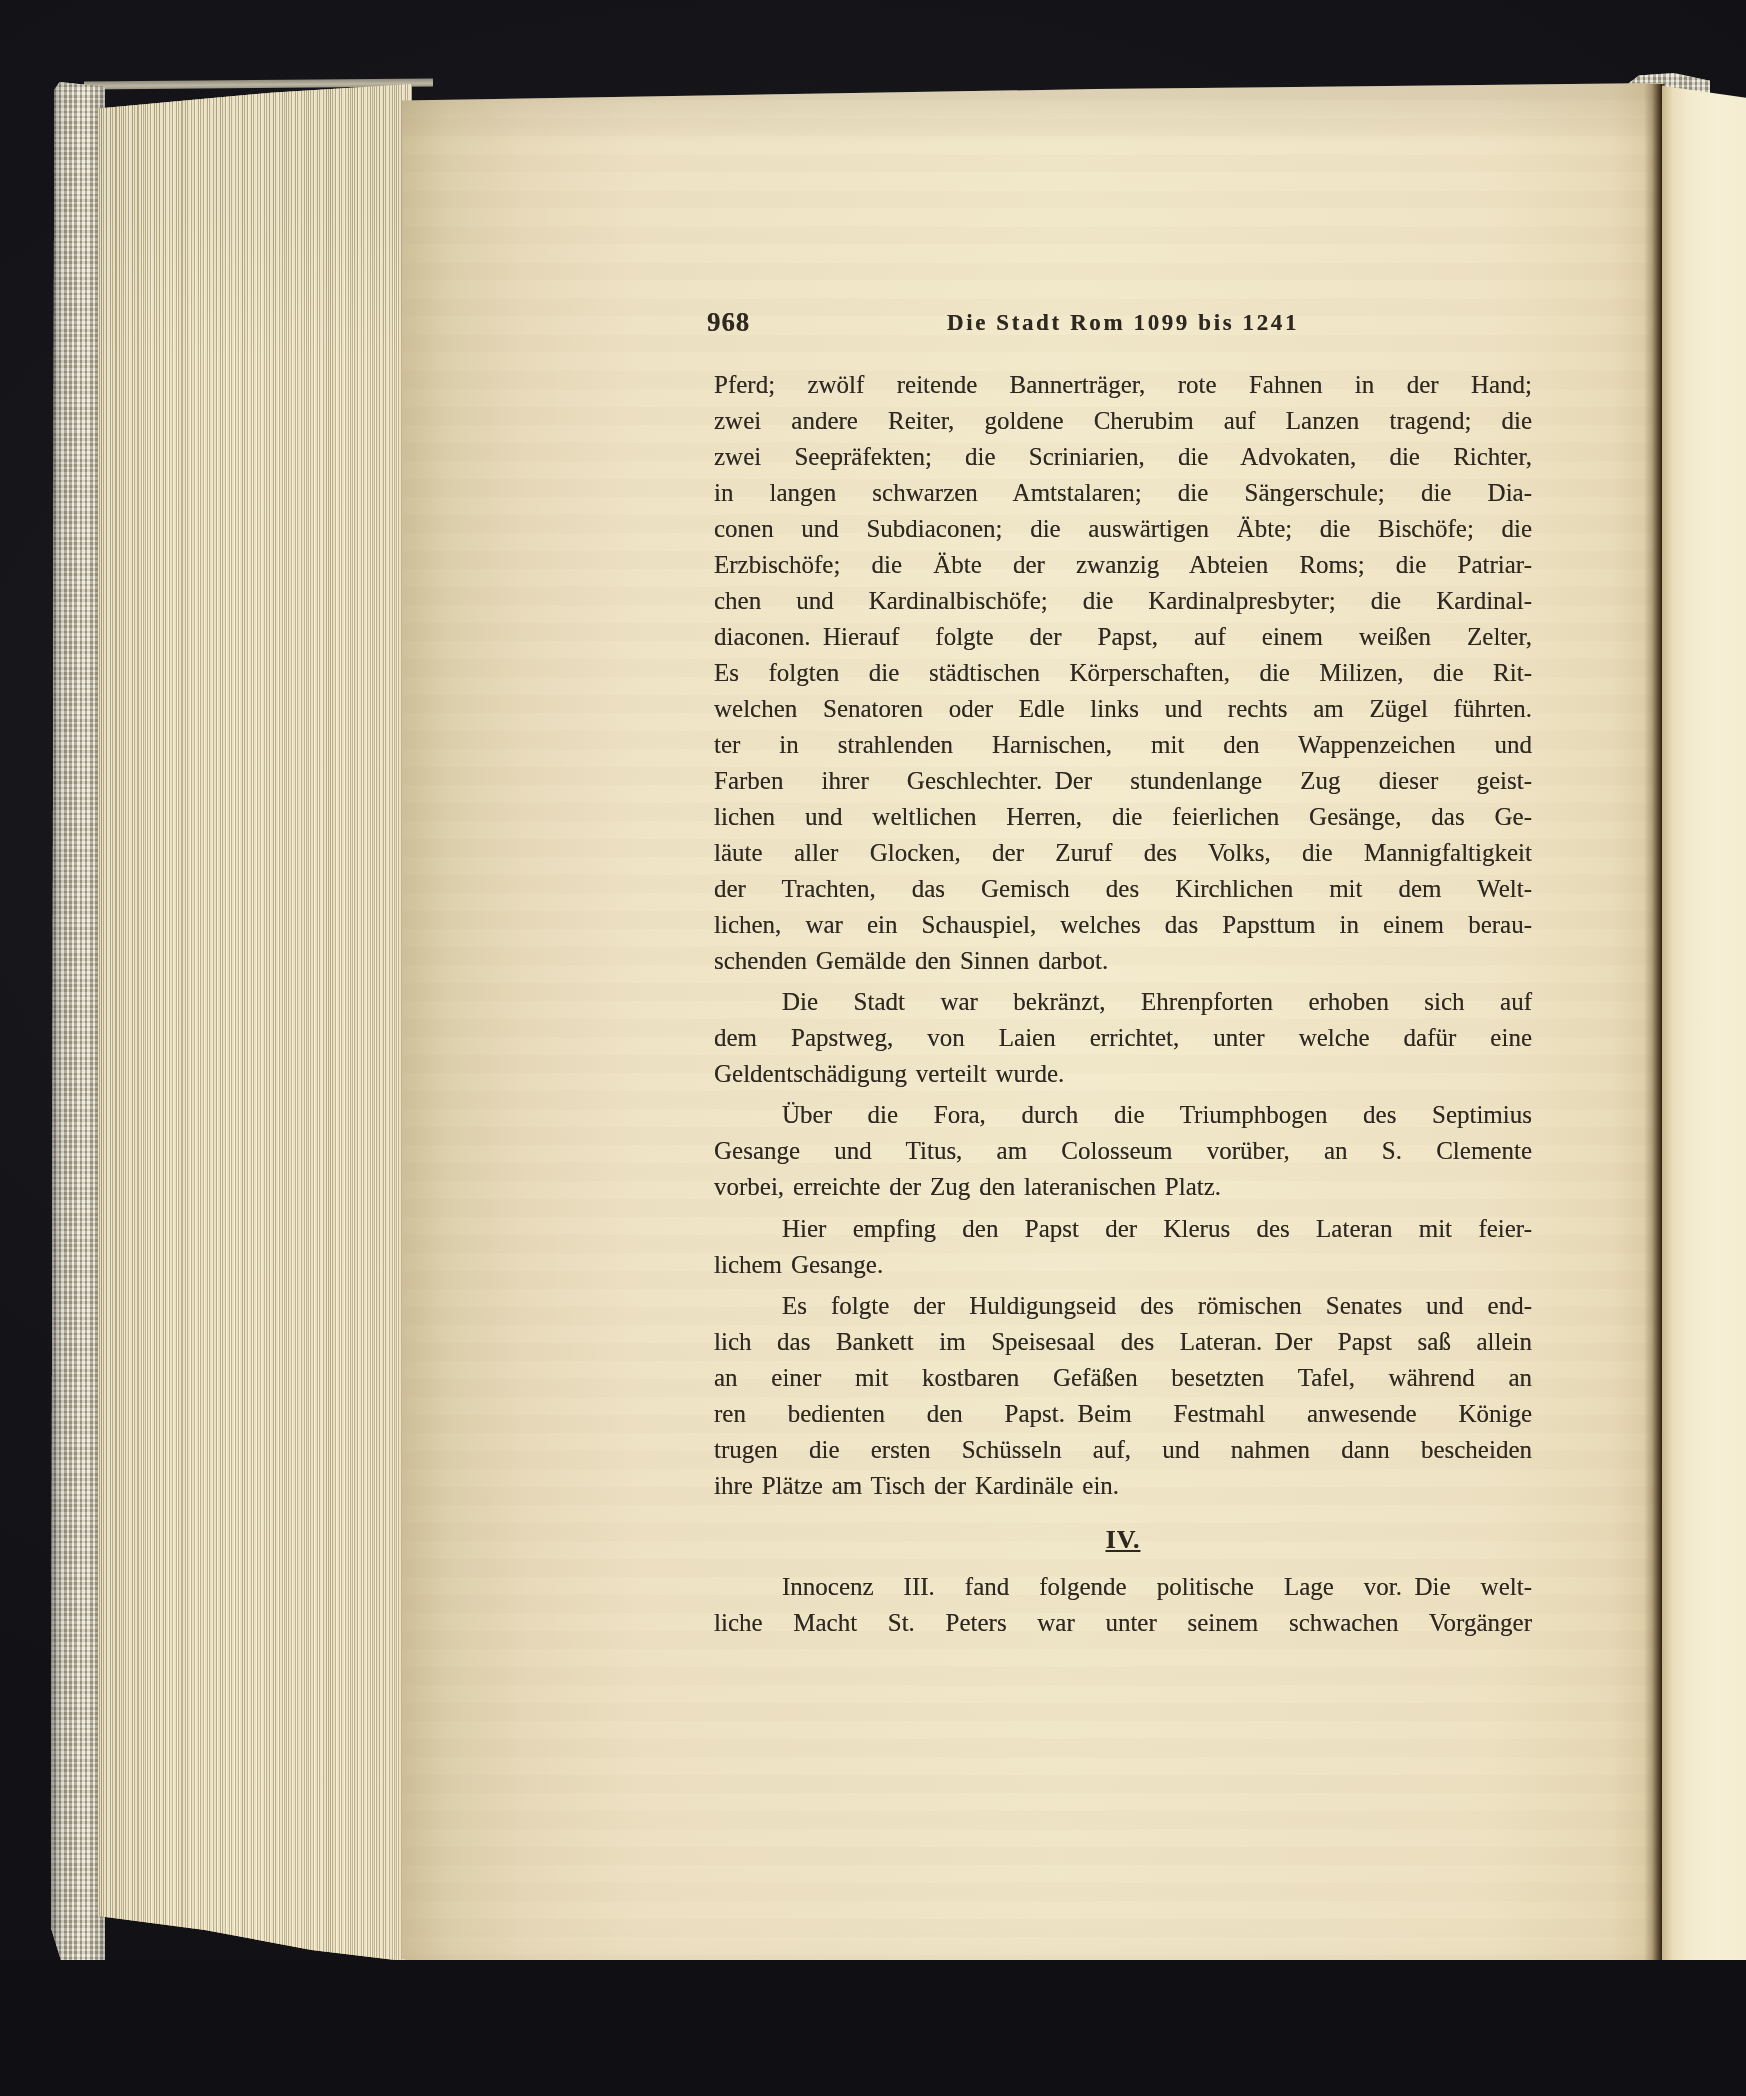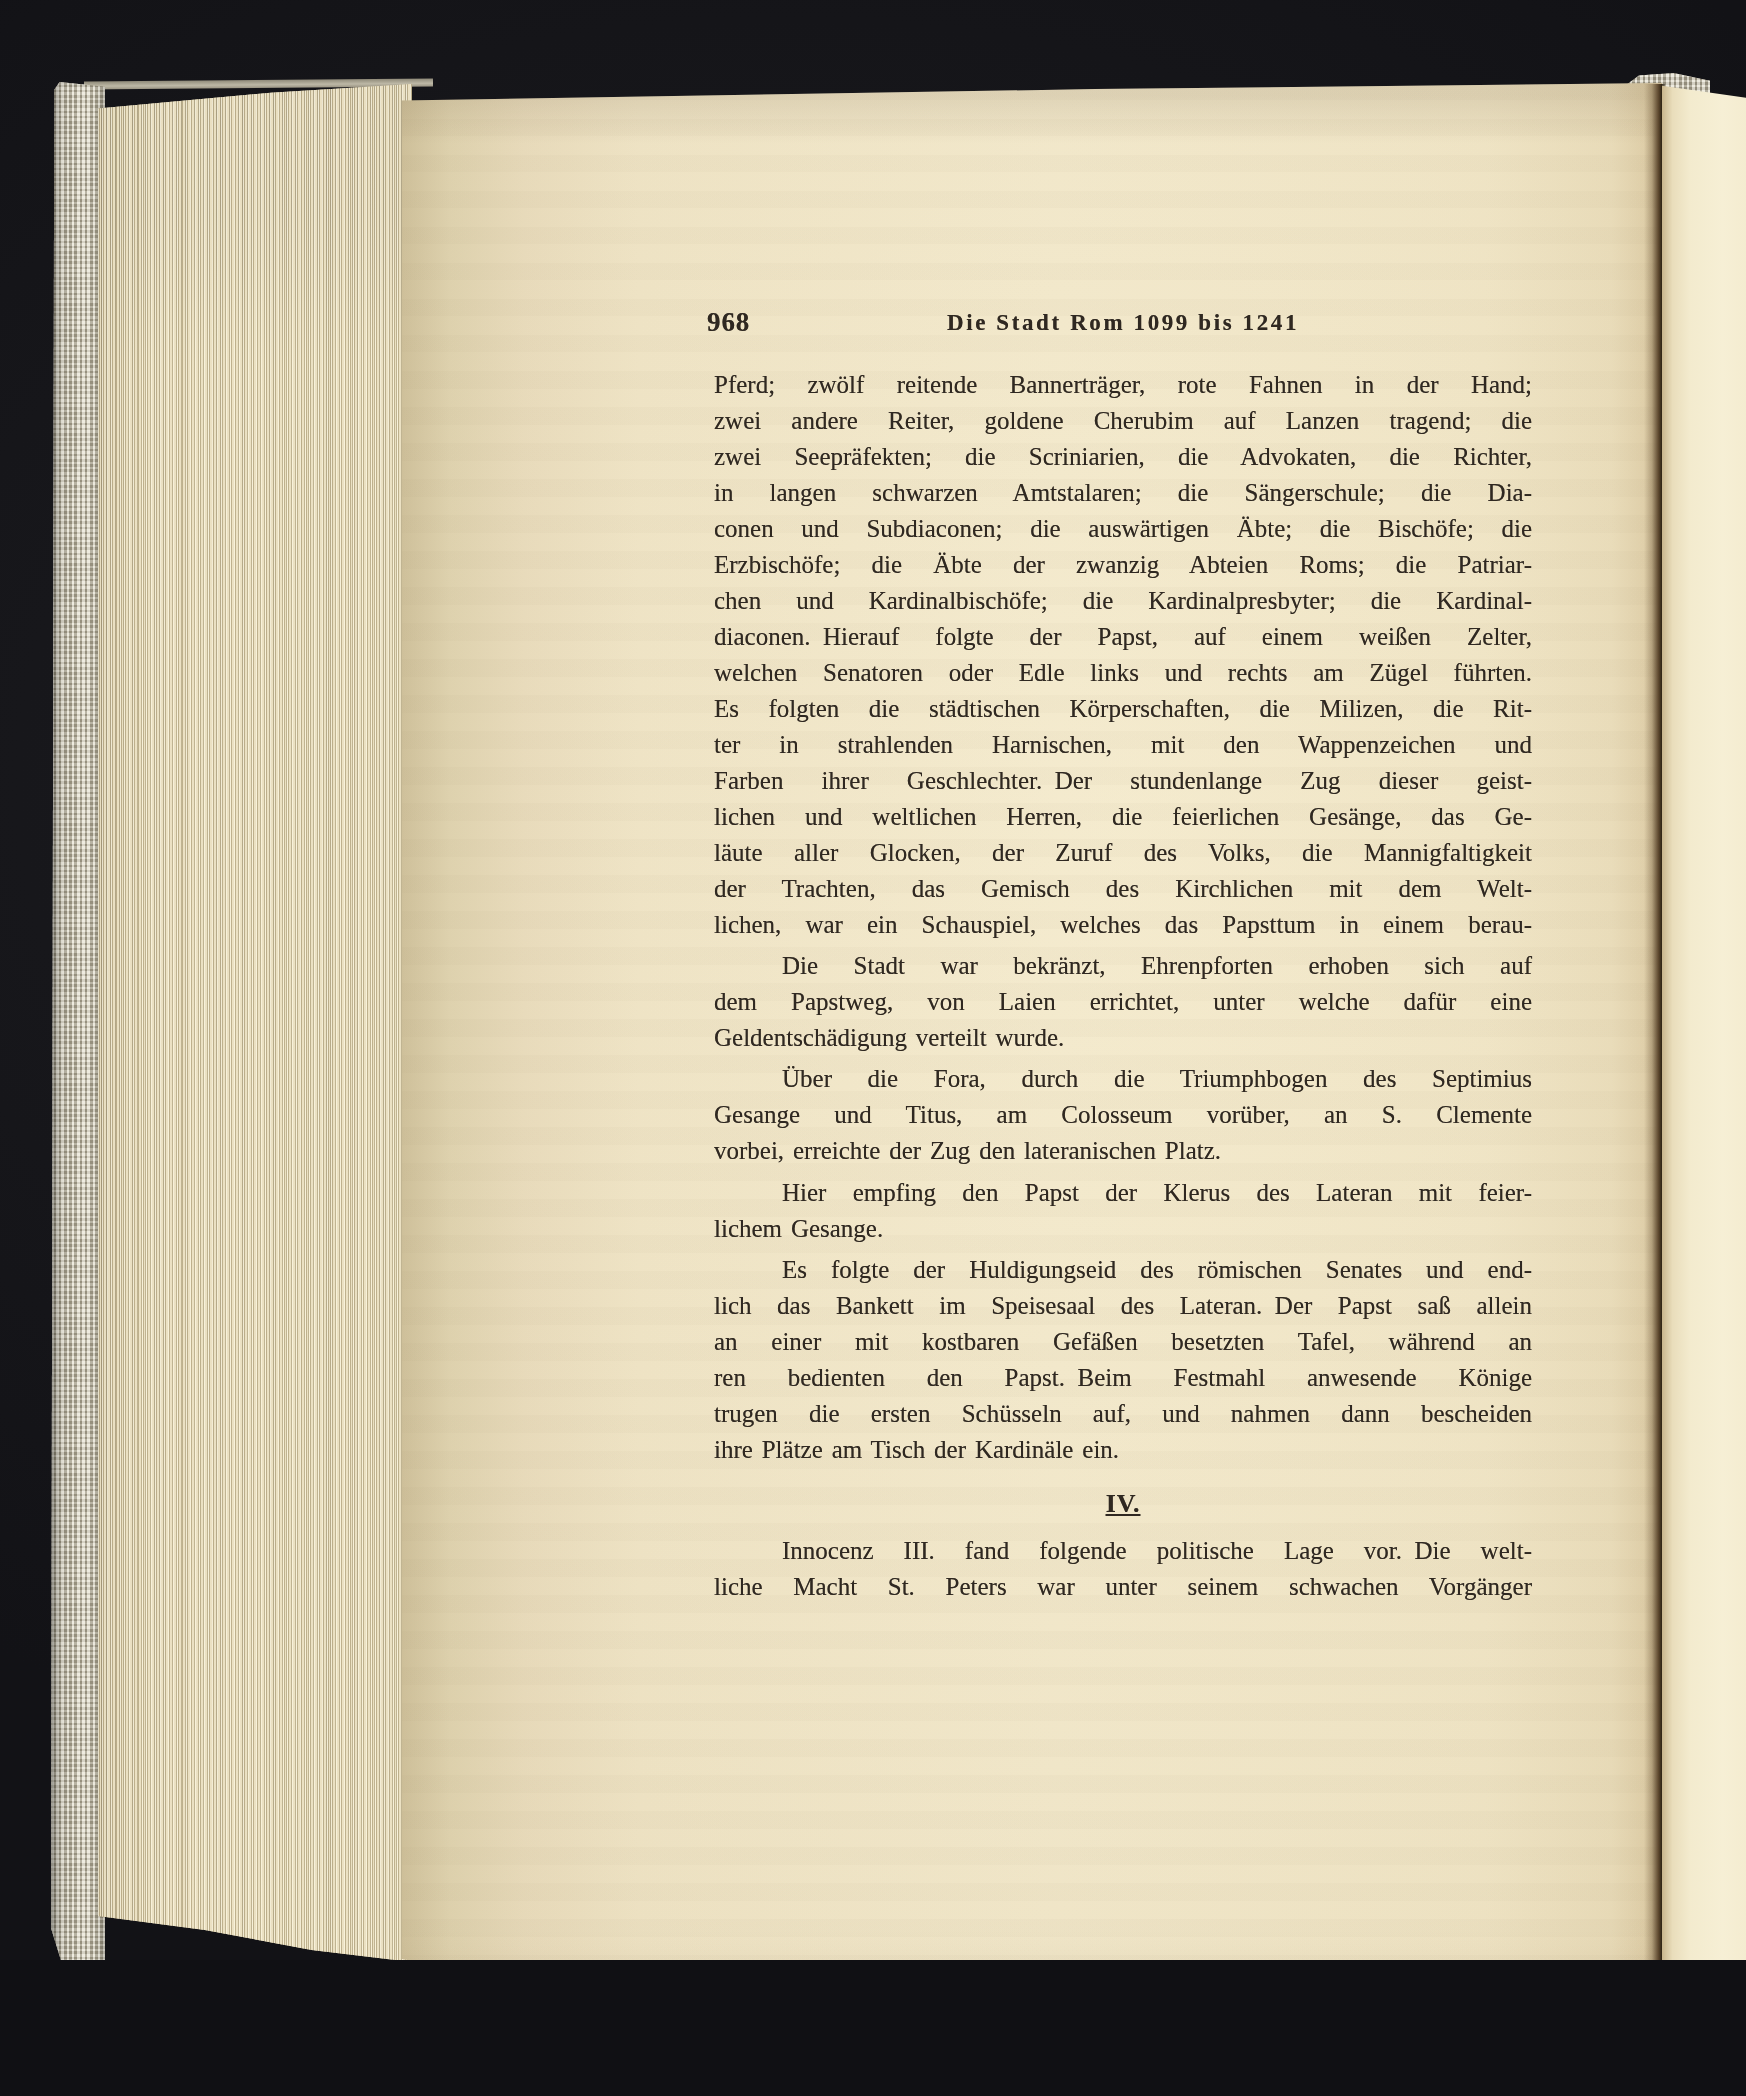"welchen Senatoren oder Edle links" div.line { order: before "Es folgten die städtischen" -> after "Es folgten die städtischen" }
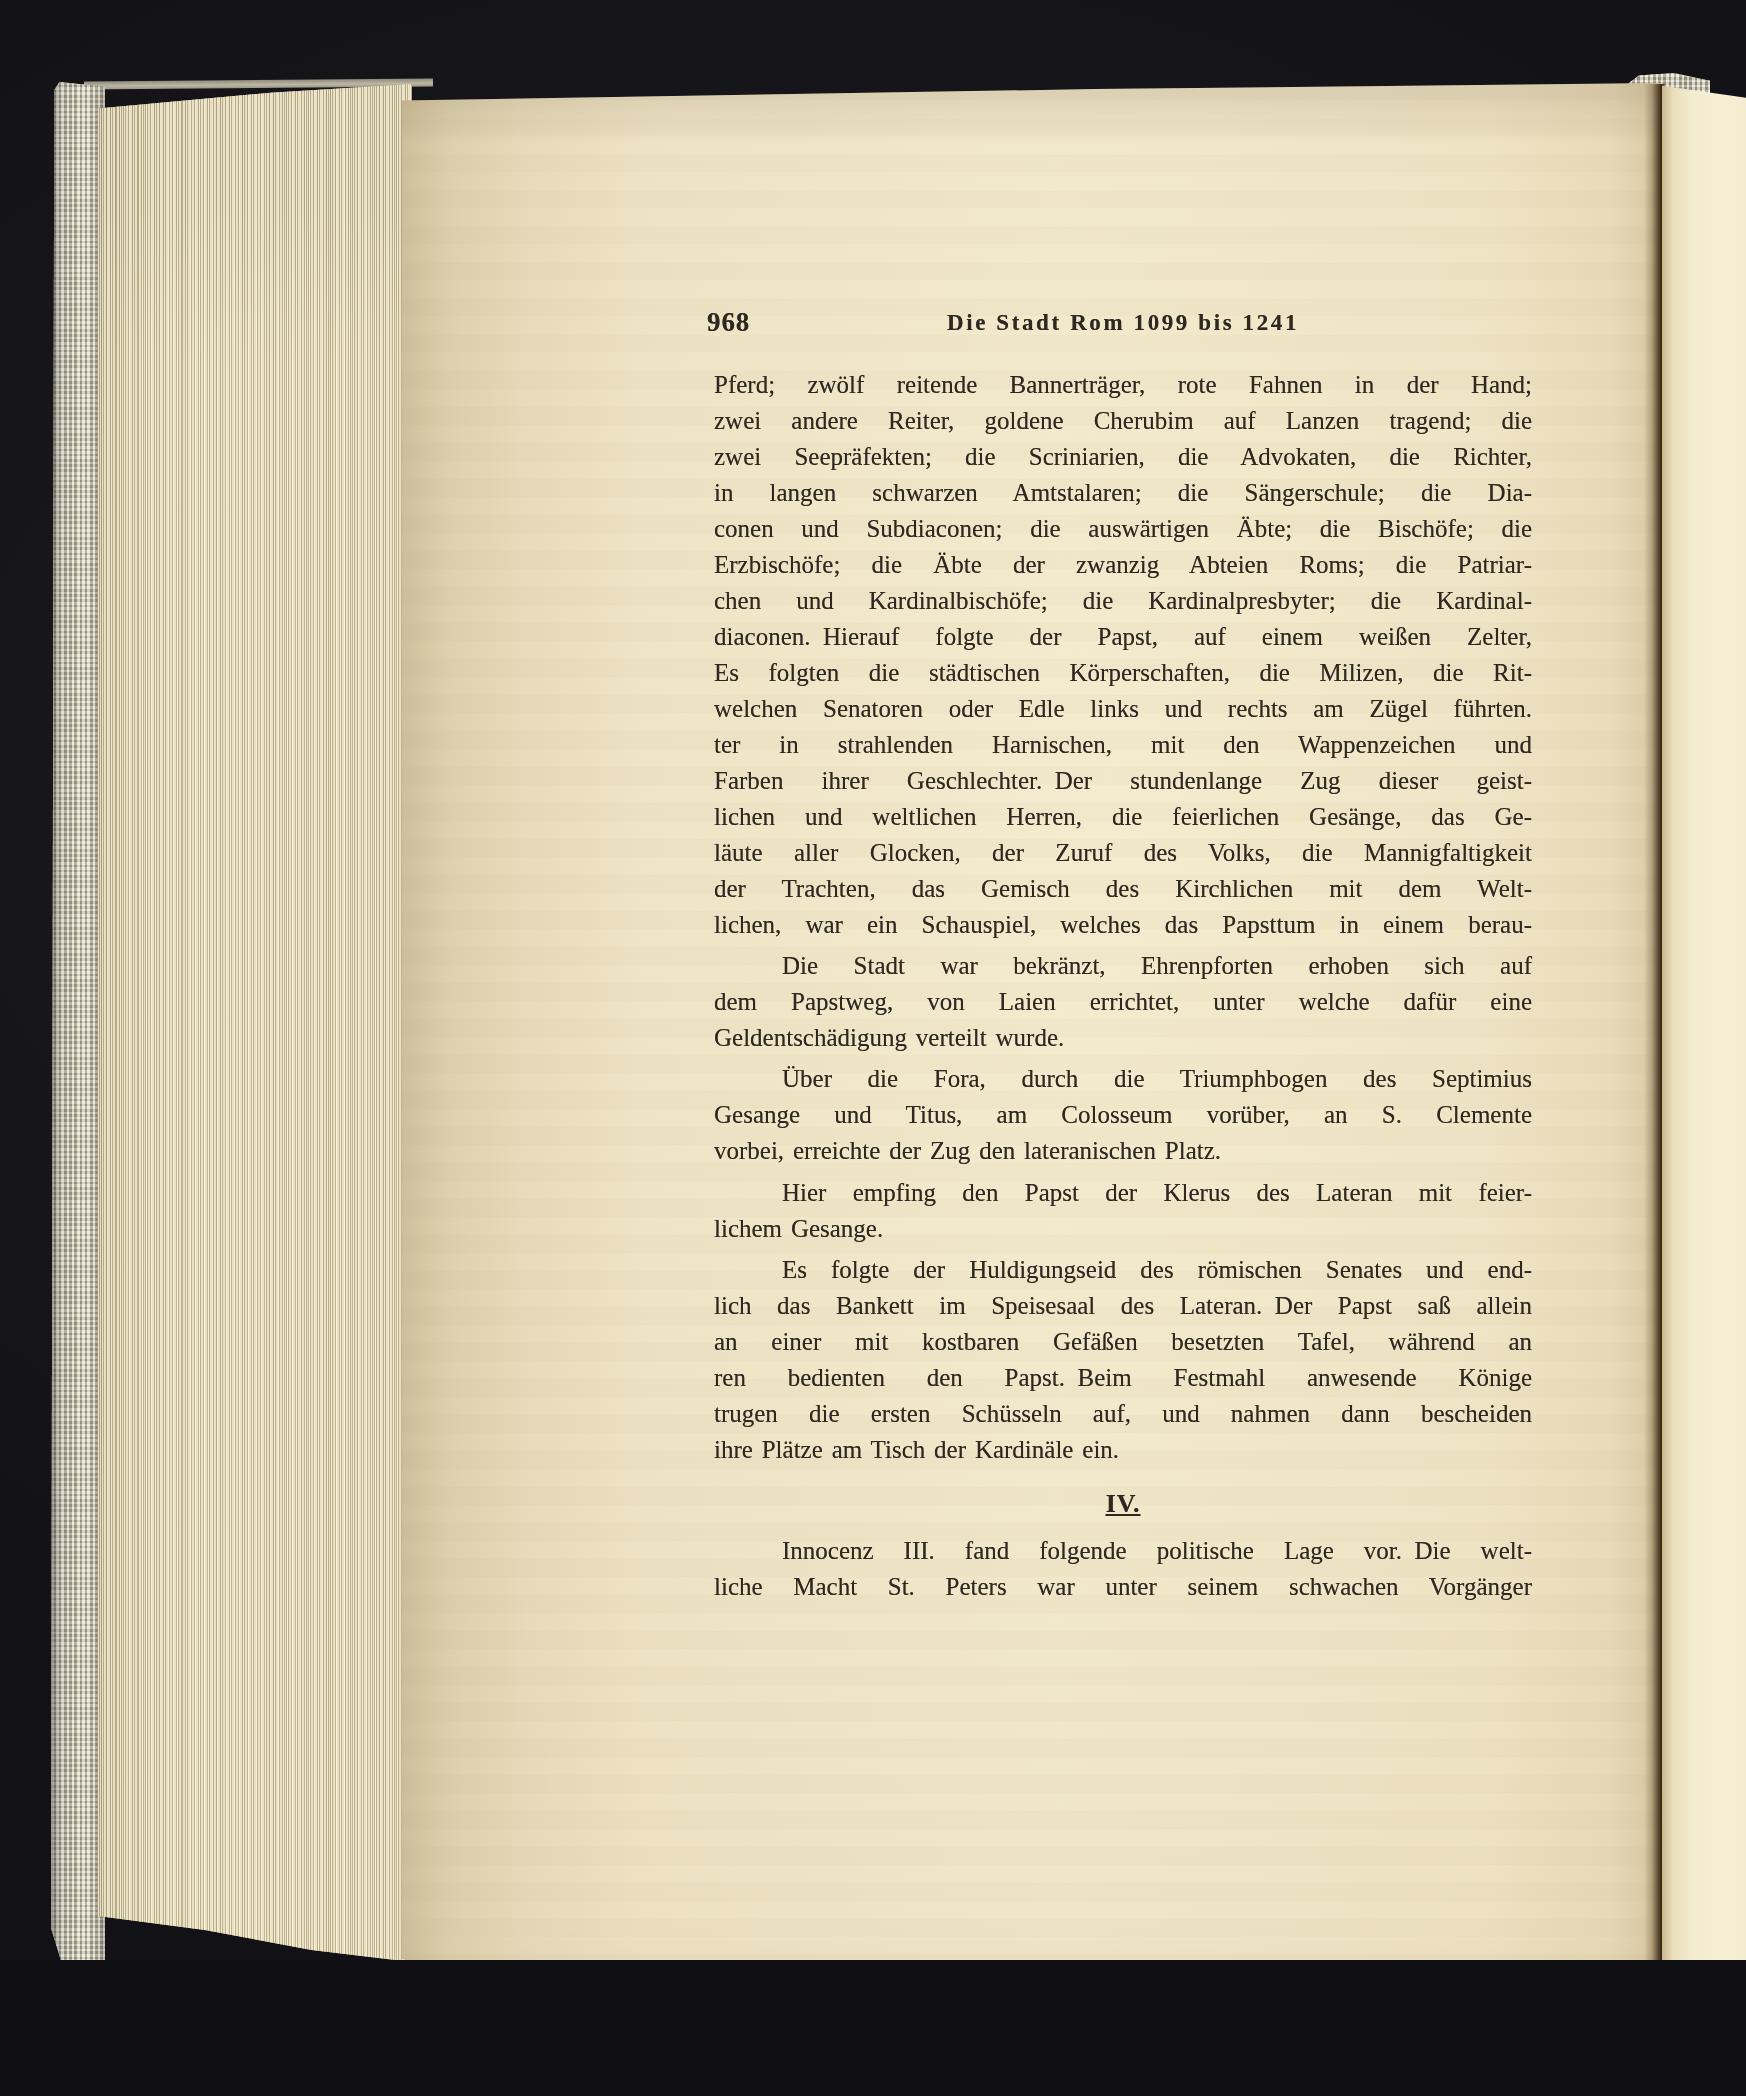"schenden Gemälde den Sinnen darbot." div.line { html: none -> <div>schenden Gemälde den Sinnen darbot.</div> }
